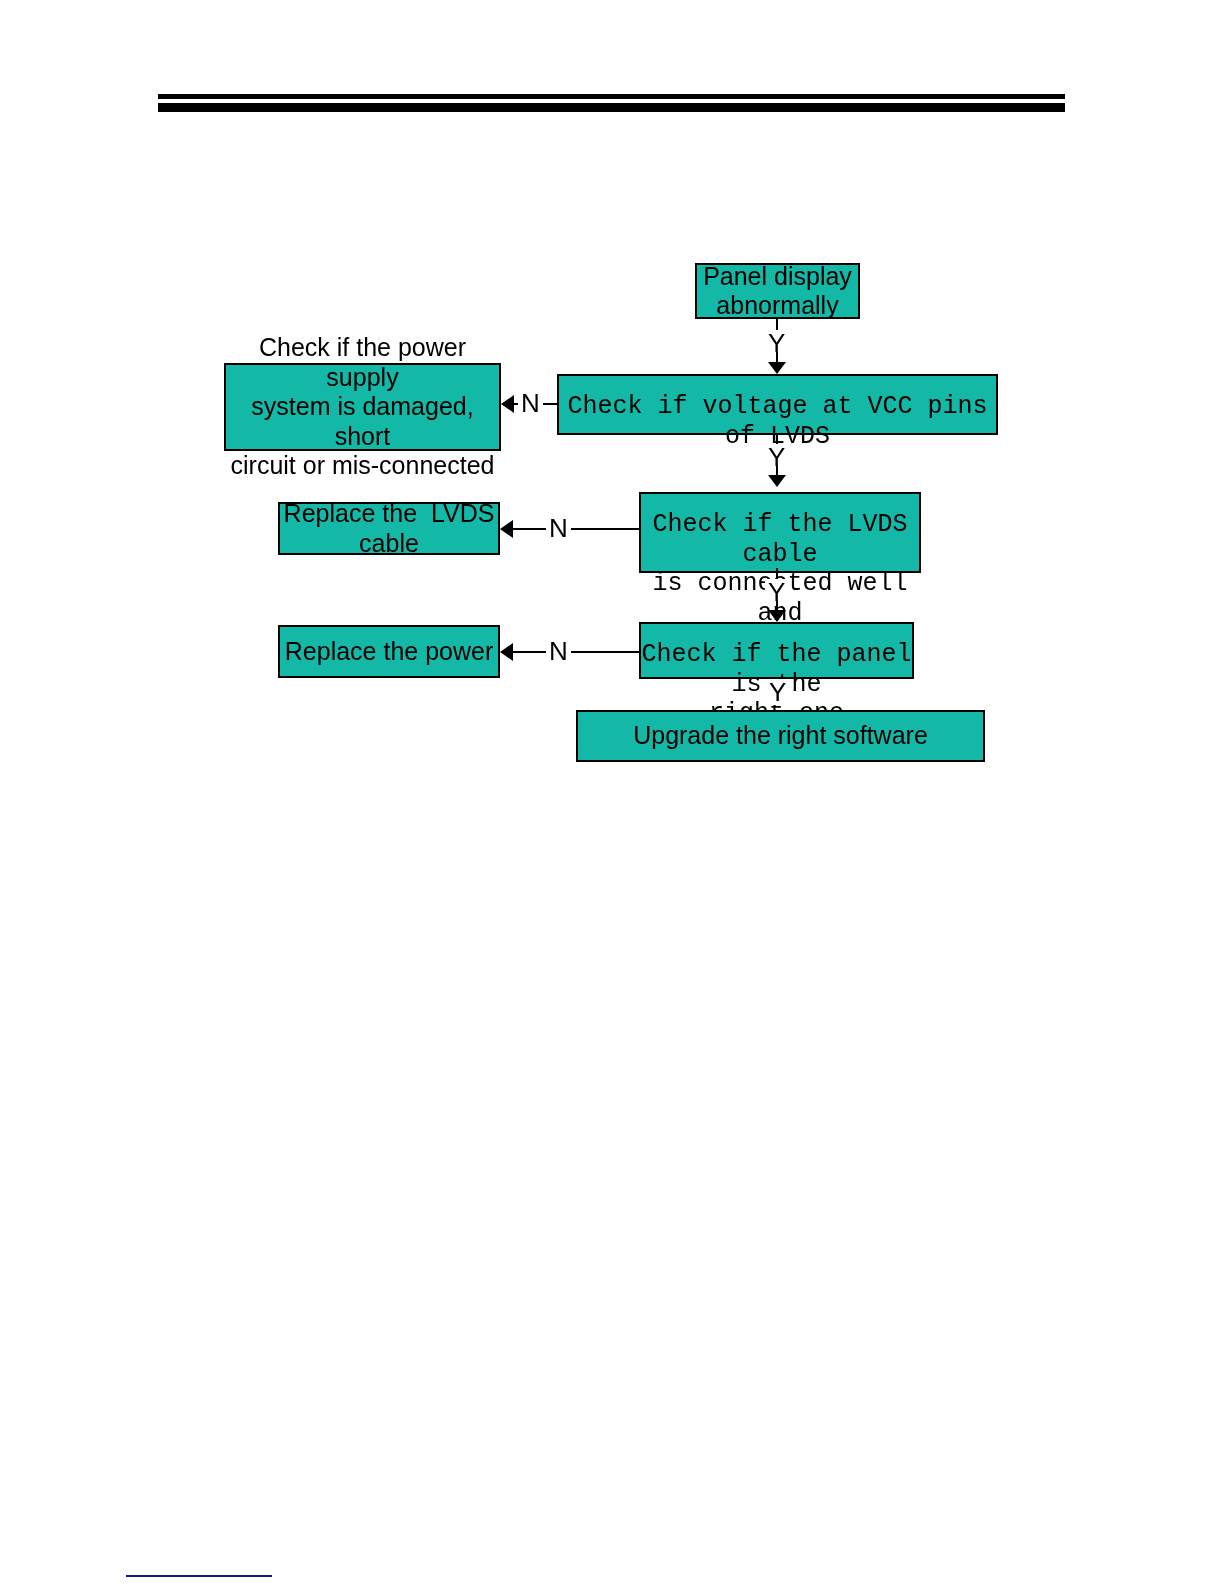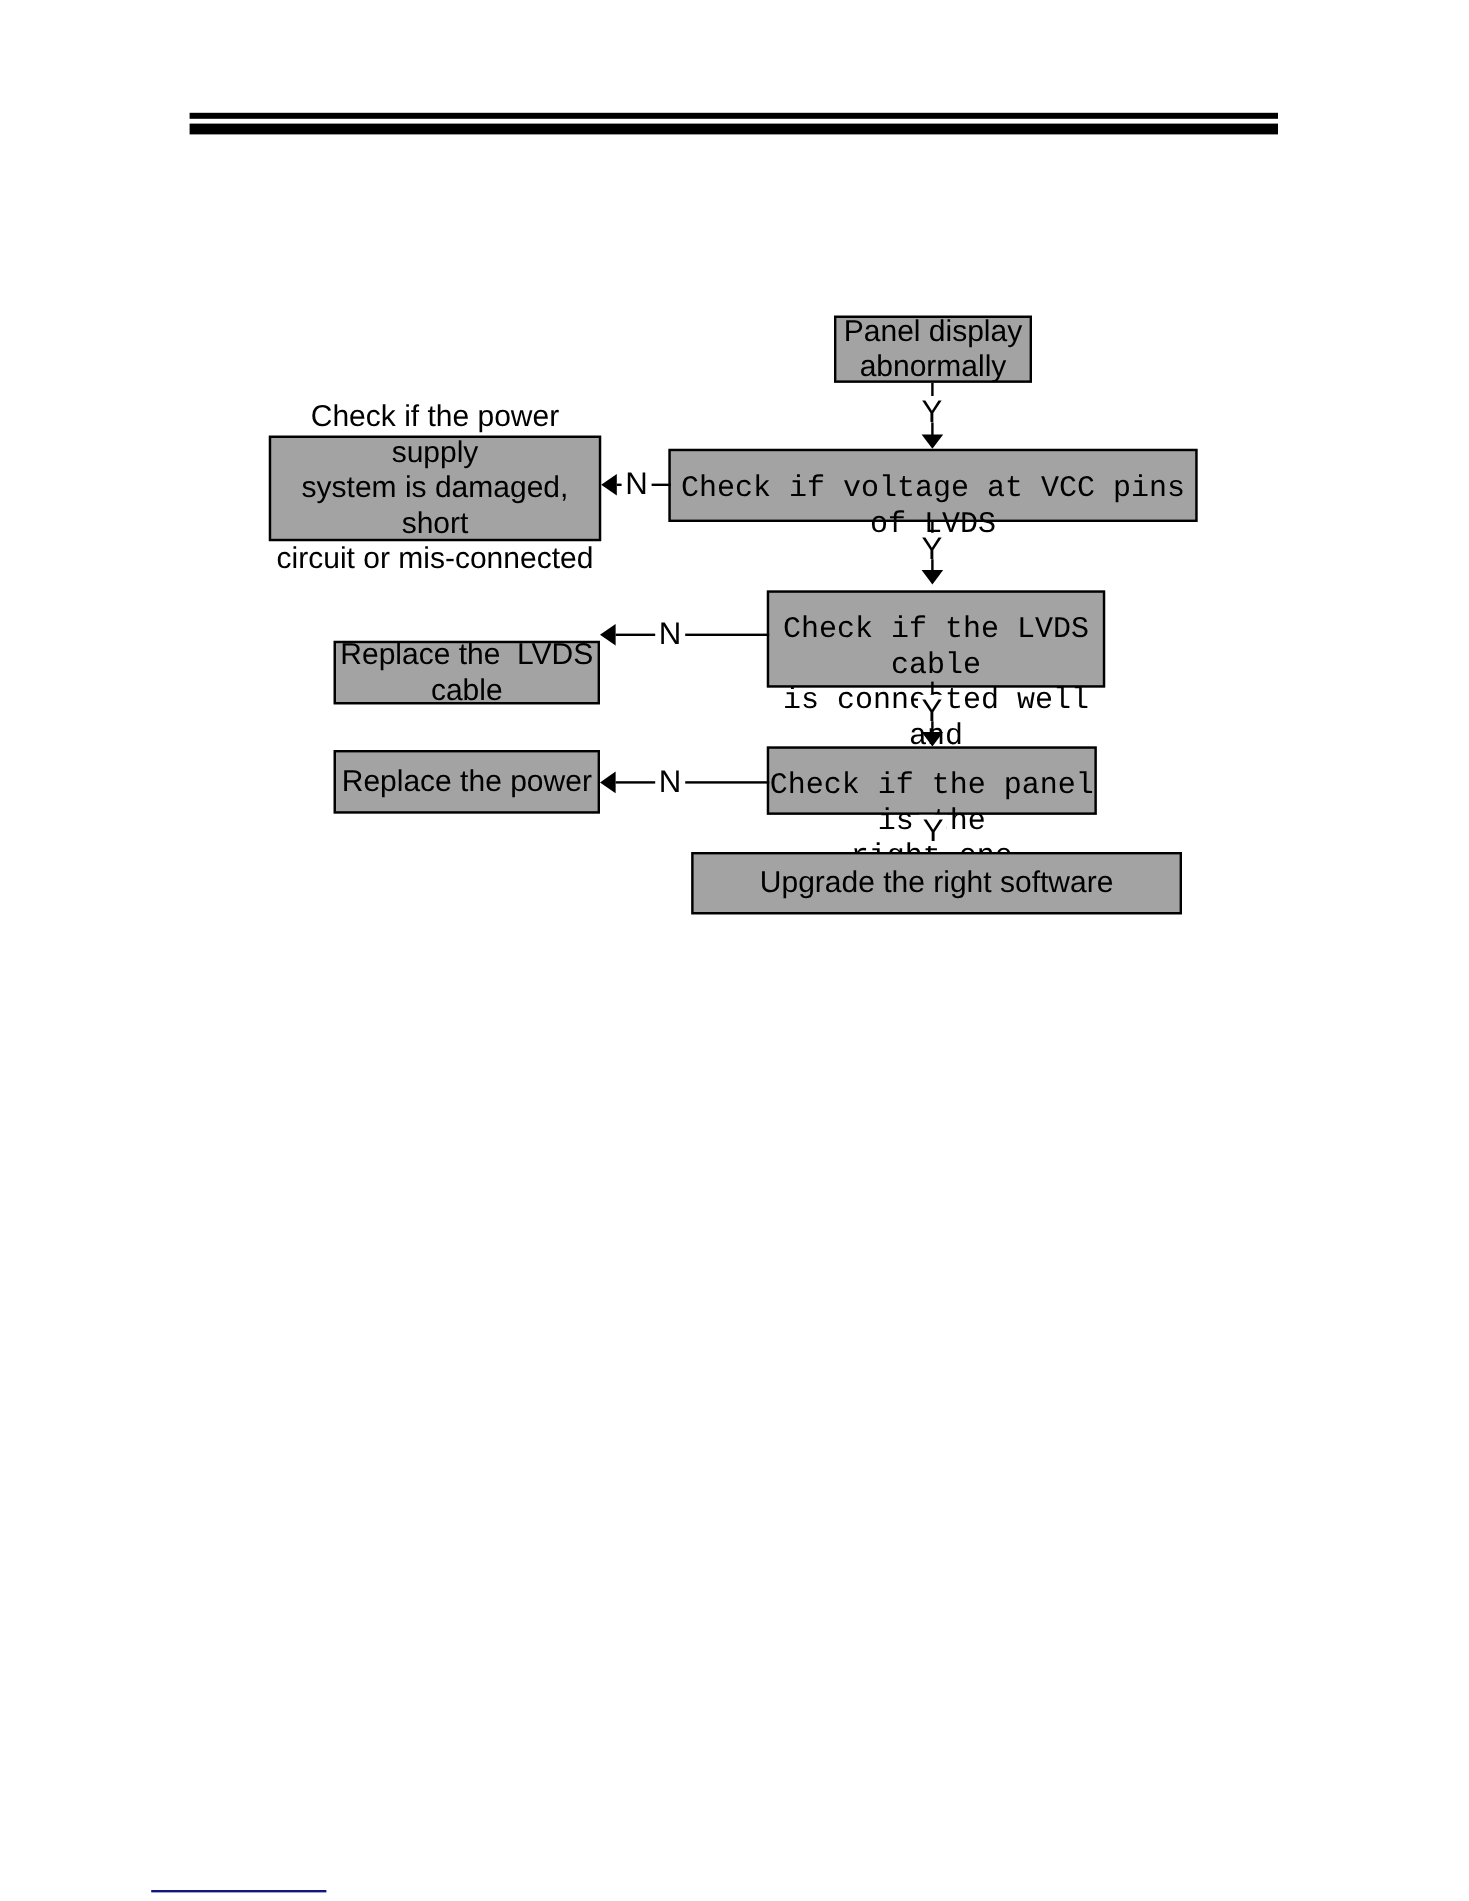"Panel display" .node { background: #a3a3a3 -> #14b8a6 }
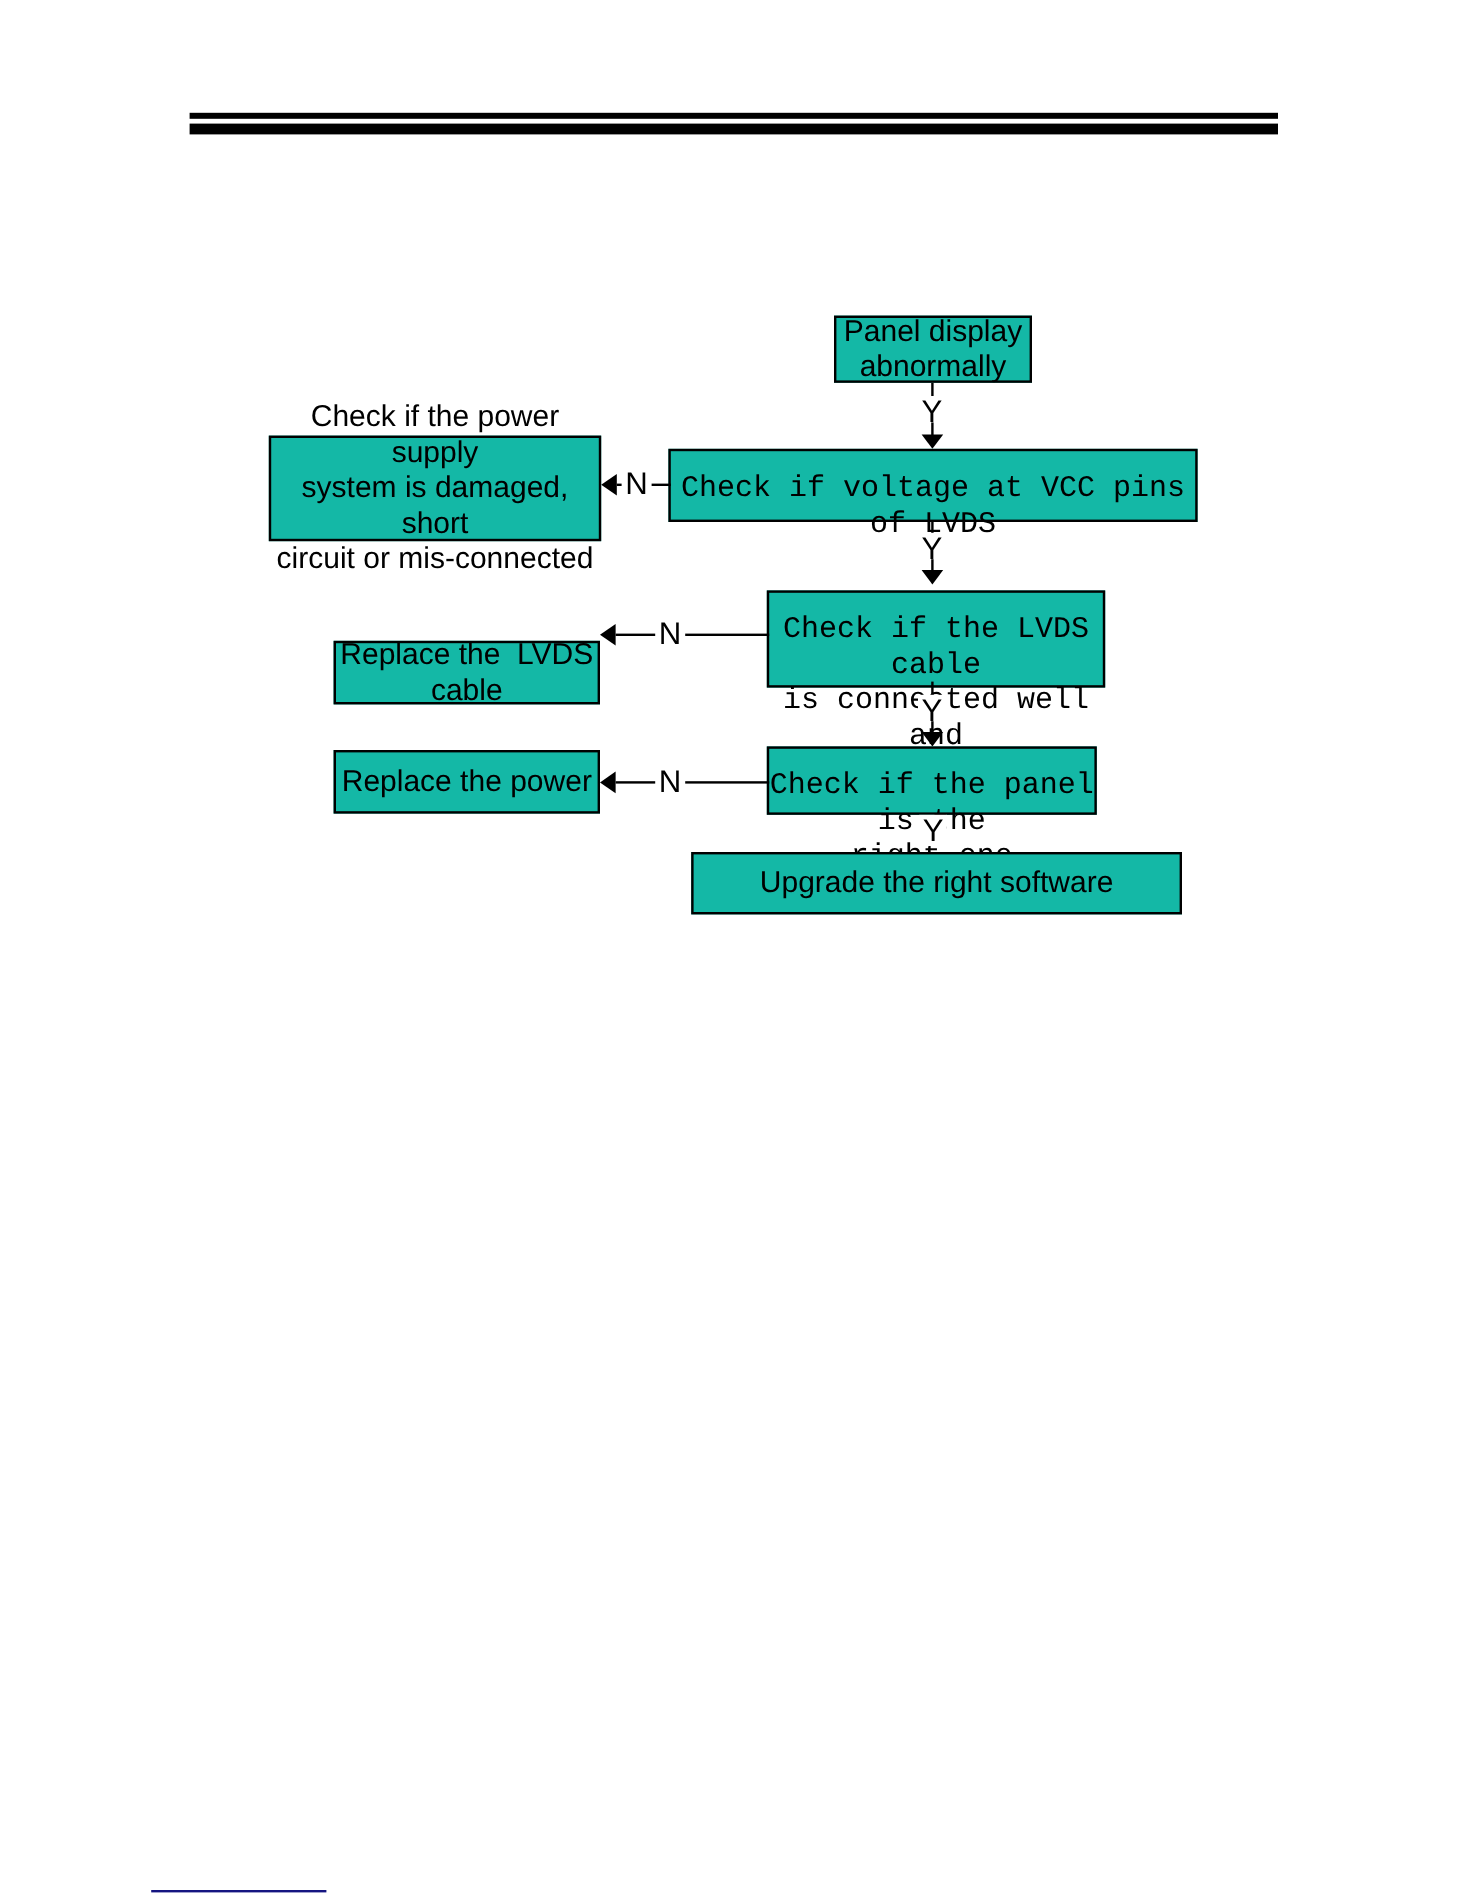"Replace the LVDS" .n-lvdsrep { margin-top: 32px -> none }
